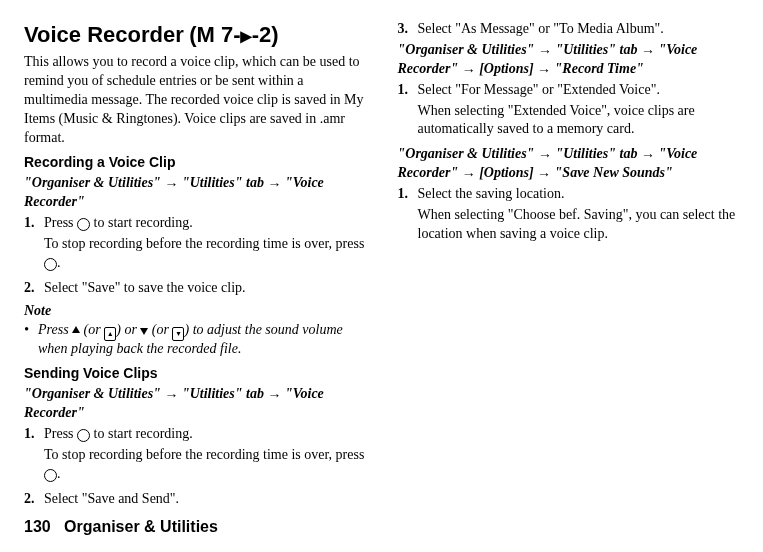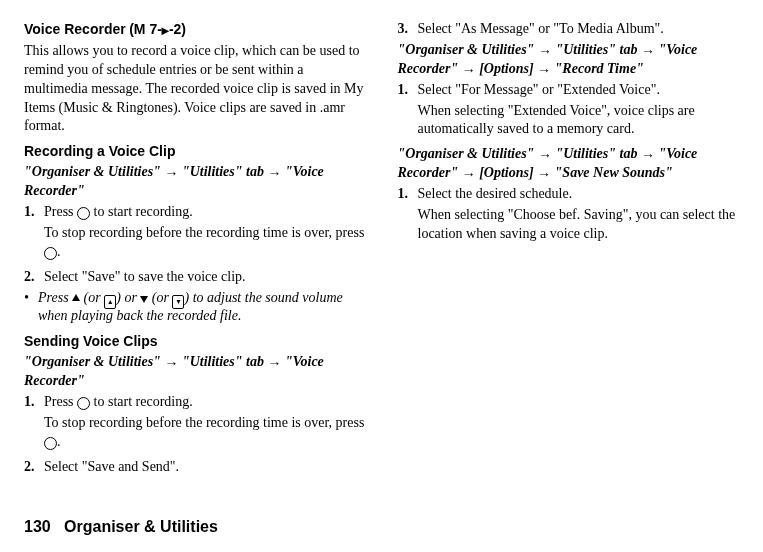"Voice Recorder (M 7-▸-2)" .title-line { font-size: 14px -> 22px }
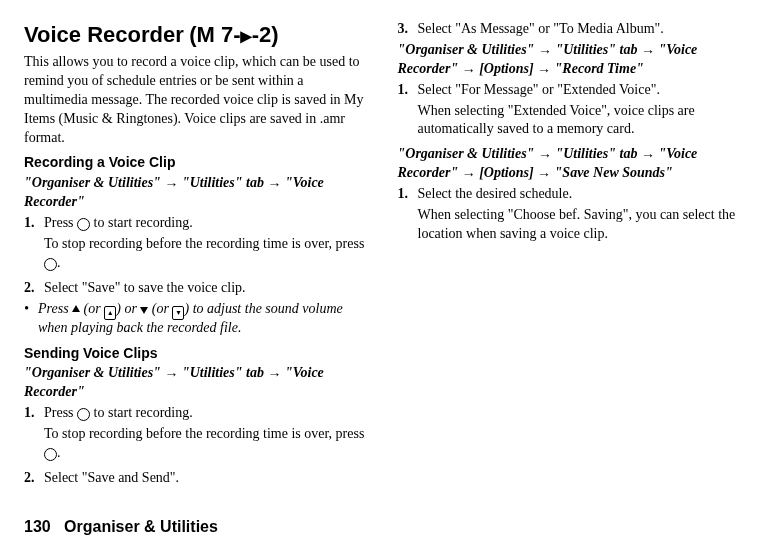"Select the desired schedule." div.step-body { text: desired schedule -> saving location }
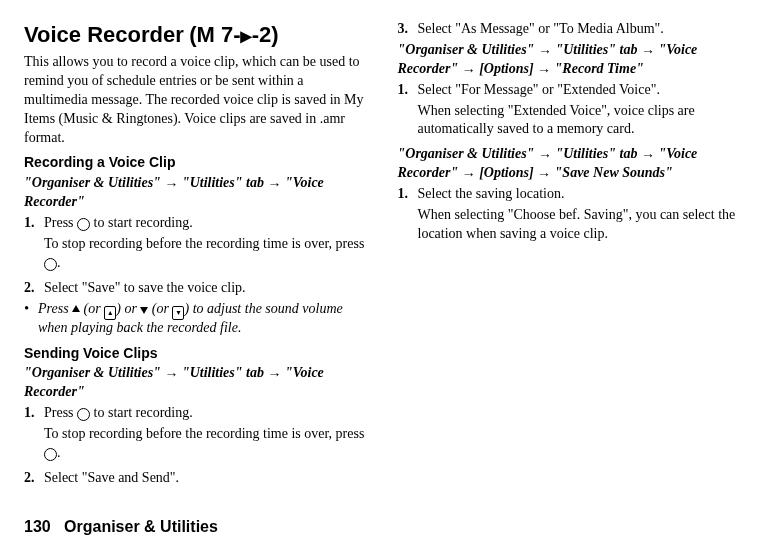"Note" div.note-label { html: none -> <div>Note</div> }
